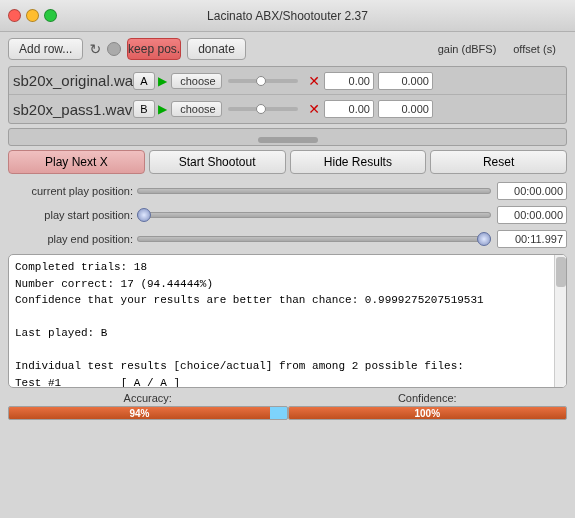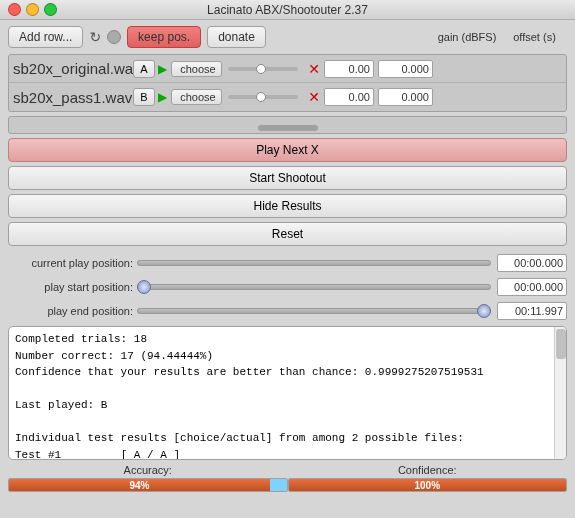"Lacinato ABX/Shootouter 2.37" .title-bar { height: 20px -> 32px }
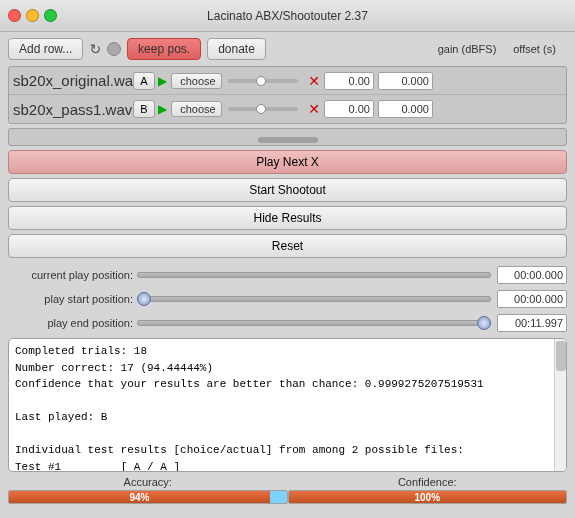"keep pos." .btn-keep-pos { padding: 3px 10px -> 3px 0 }
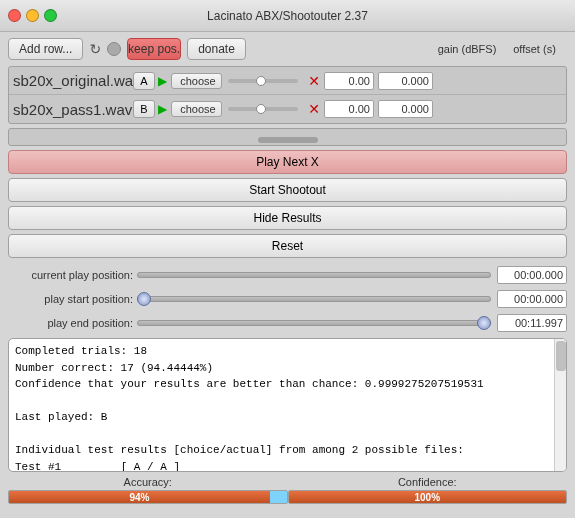"Play Next X" .action-buttons { flex-direction: column -> none }
